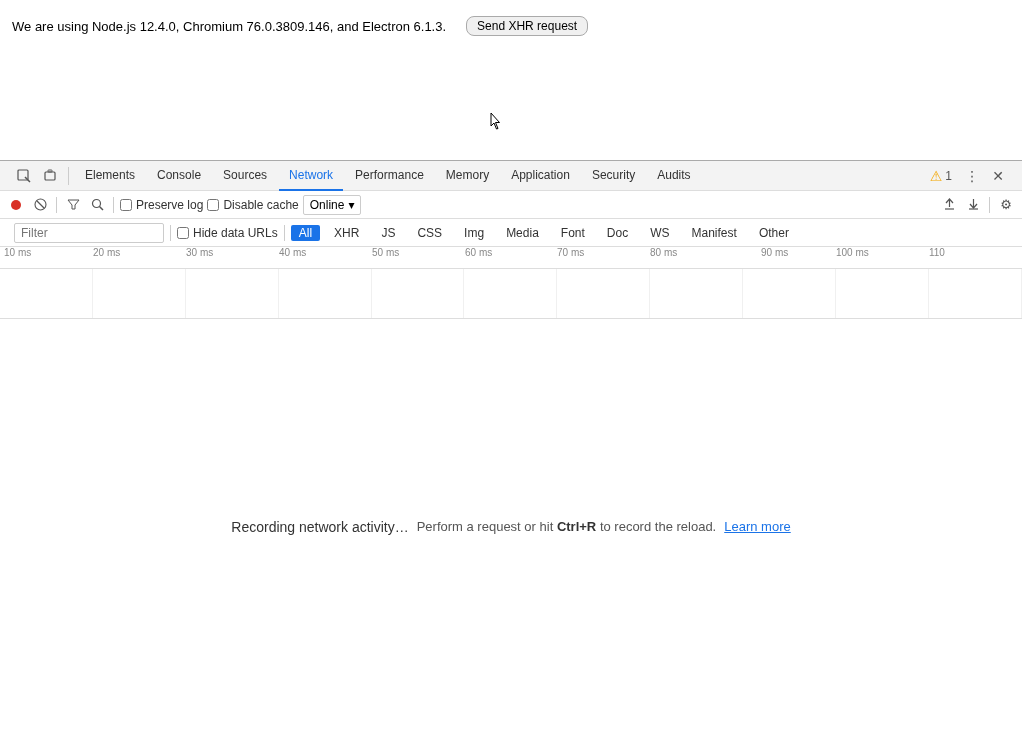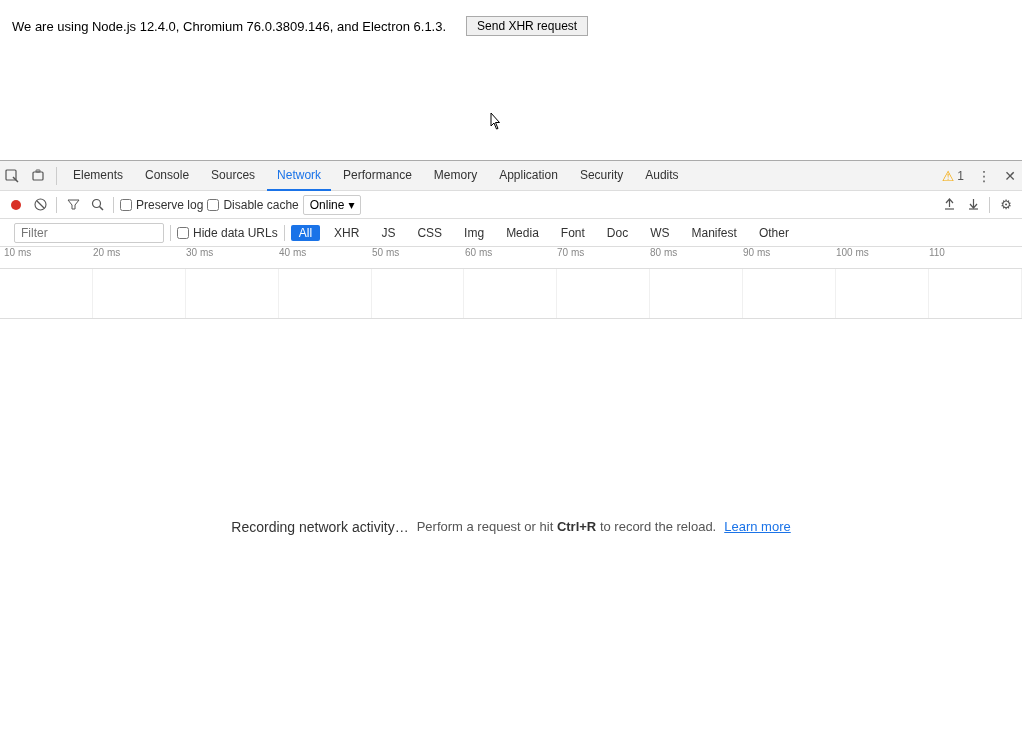"Send XHR request" .send-xhr-btn { border-radius: 0 -> 8px }
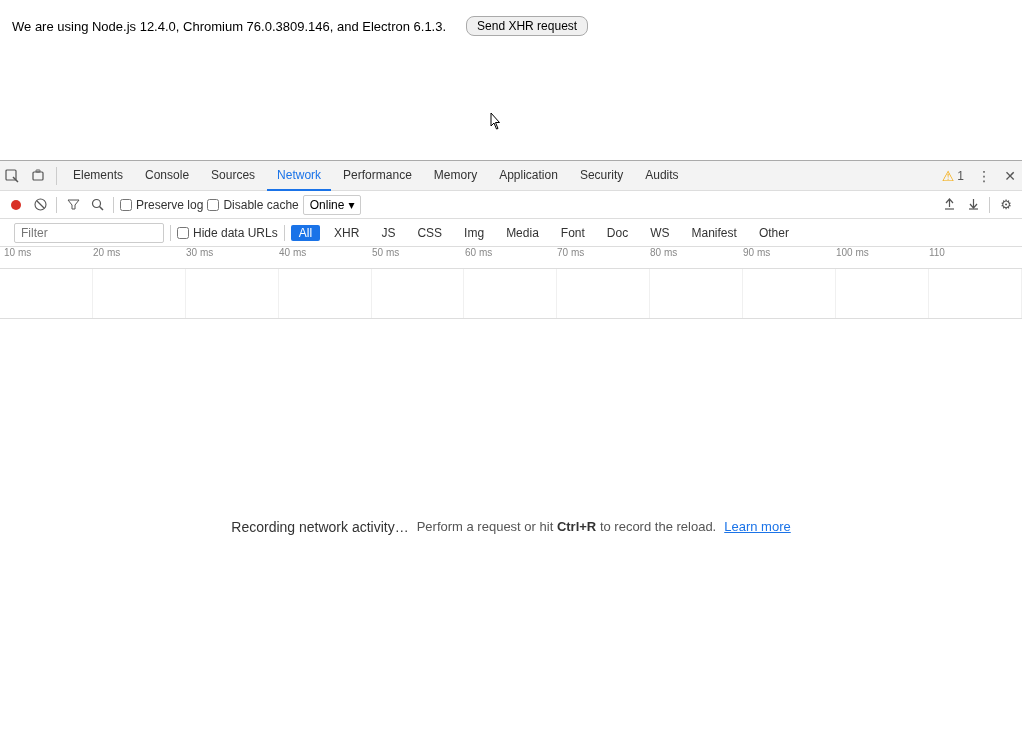"Elements" .devtools-tabs { padding: 0 0 -> 0 12px }
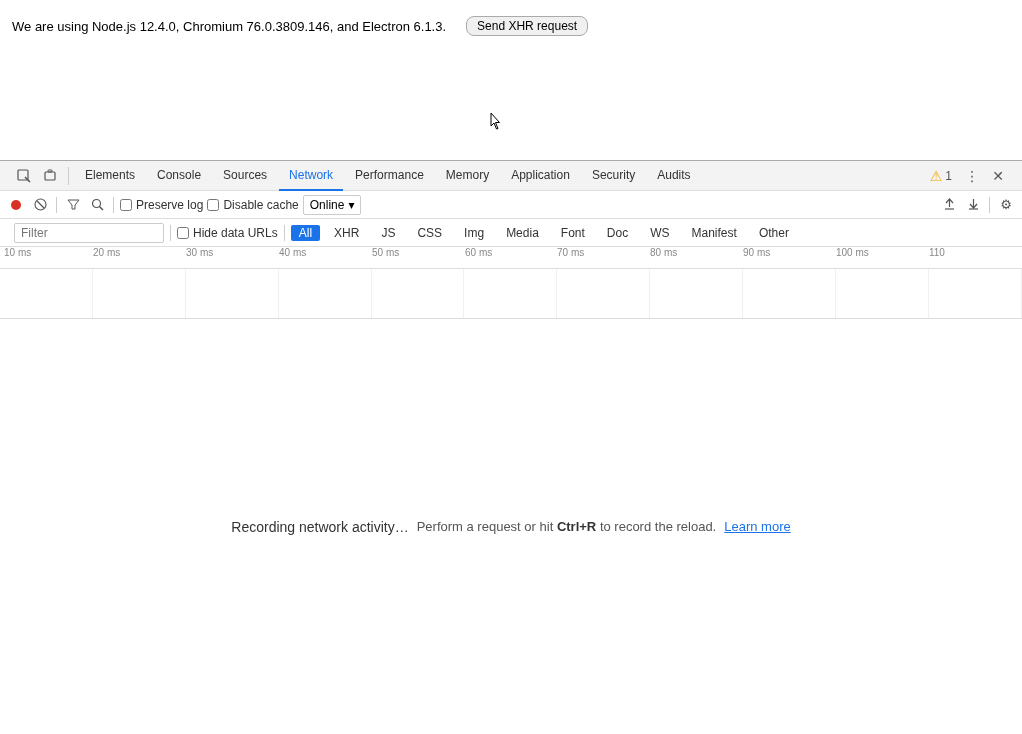"90 ms" div { margin-left: none -> 18px }
